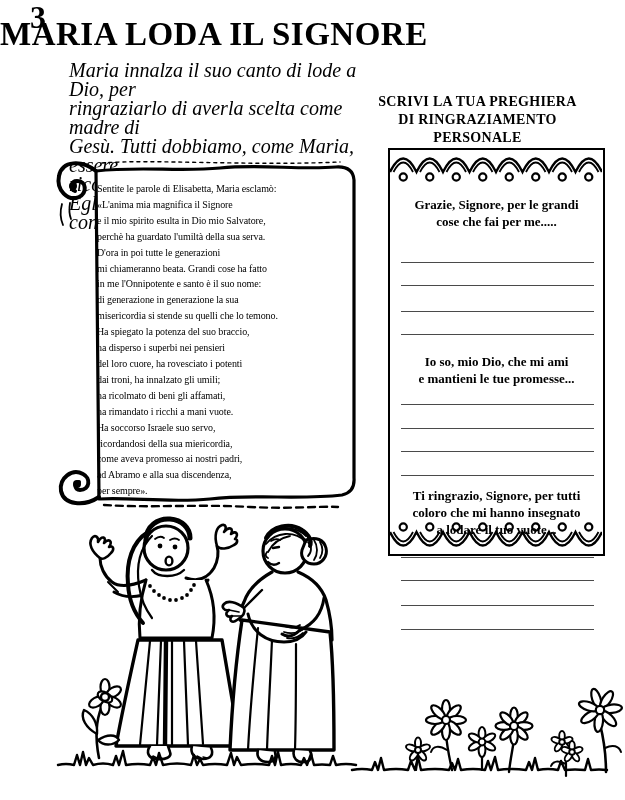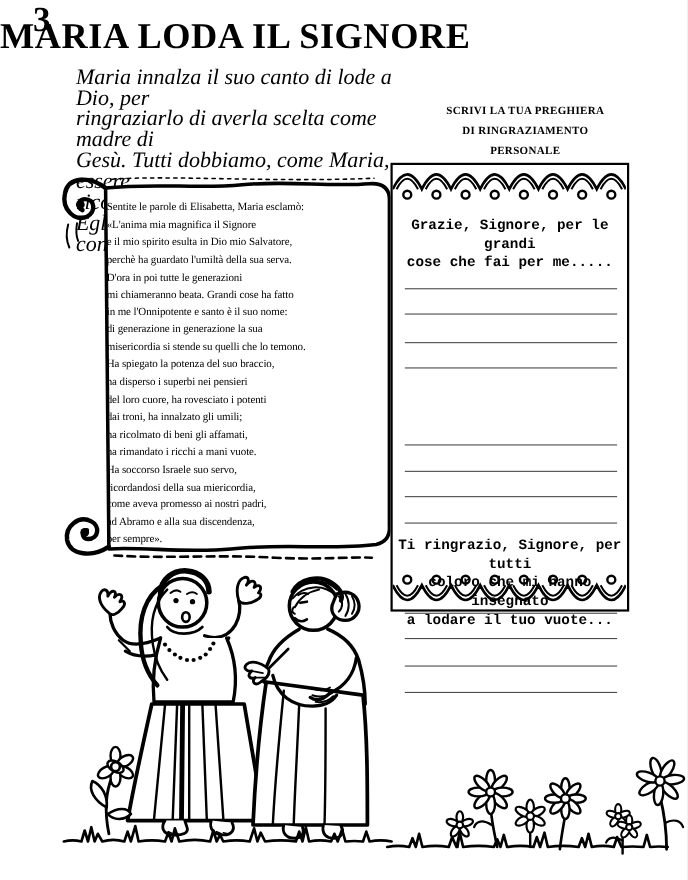"SCRIVI LA TUA PREGHIERA" .panel-heading { font-size: 10px -> 14px }
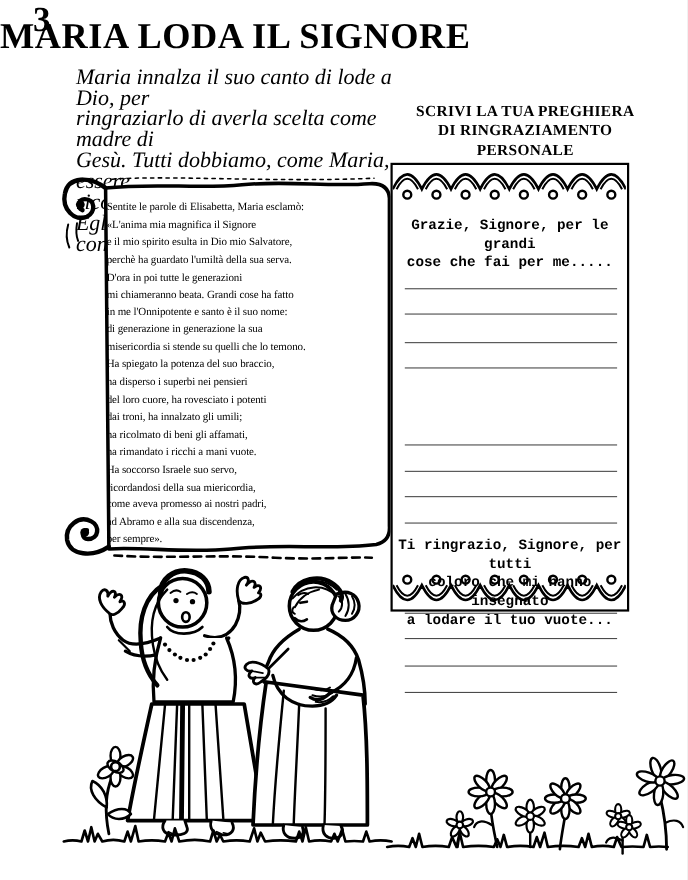"Grazie, Signore, per le grandi" .panel { font-family: Liberation Mono, monospace -> none; left: 355px -> 388px }
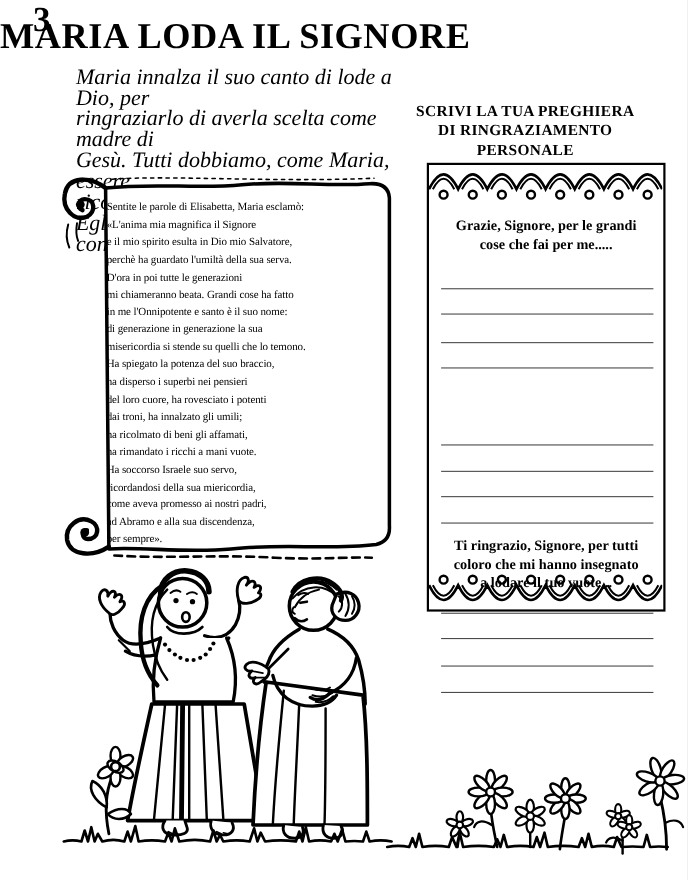"Io so, mio Dio, che" div.prompt { html: none -> <div>Io so, mio Dio, che mi ami e mantieni le tue promesse...</div> }
